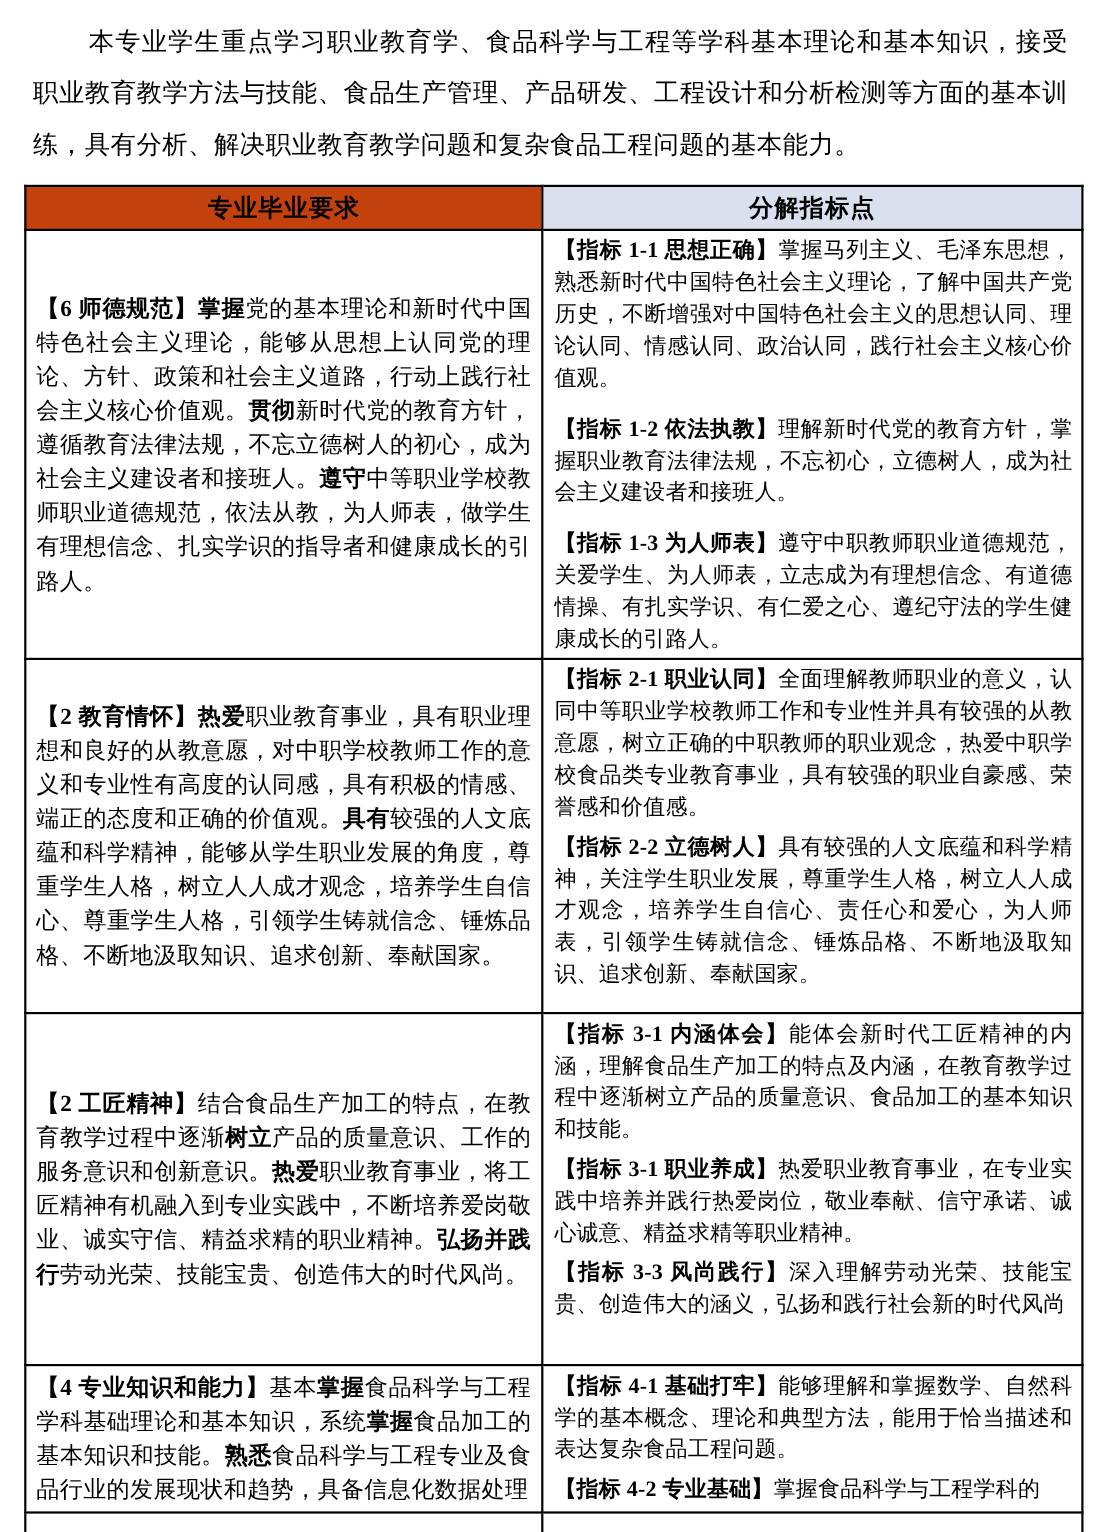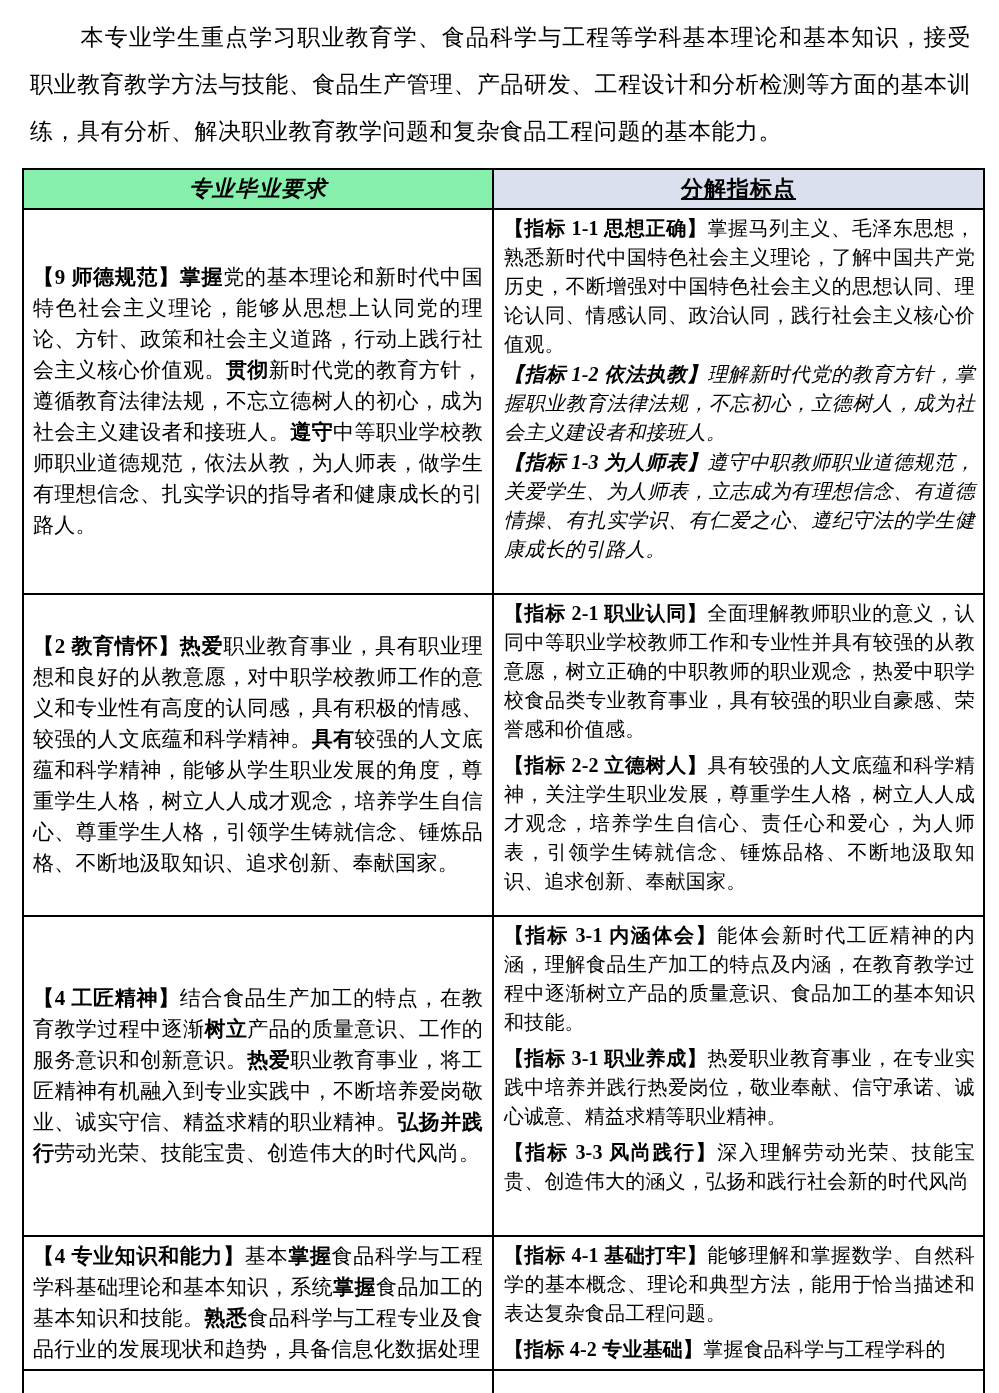"专业毕业要求" th.hdr-cell { background: #86efac -> #c2410c; font-style: italic -> none }
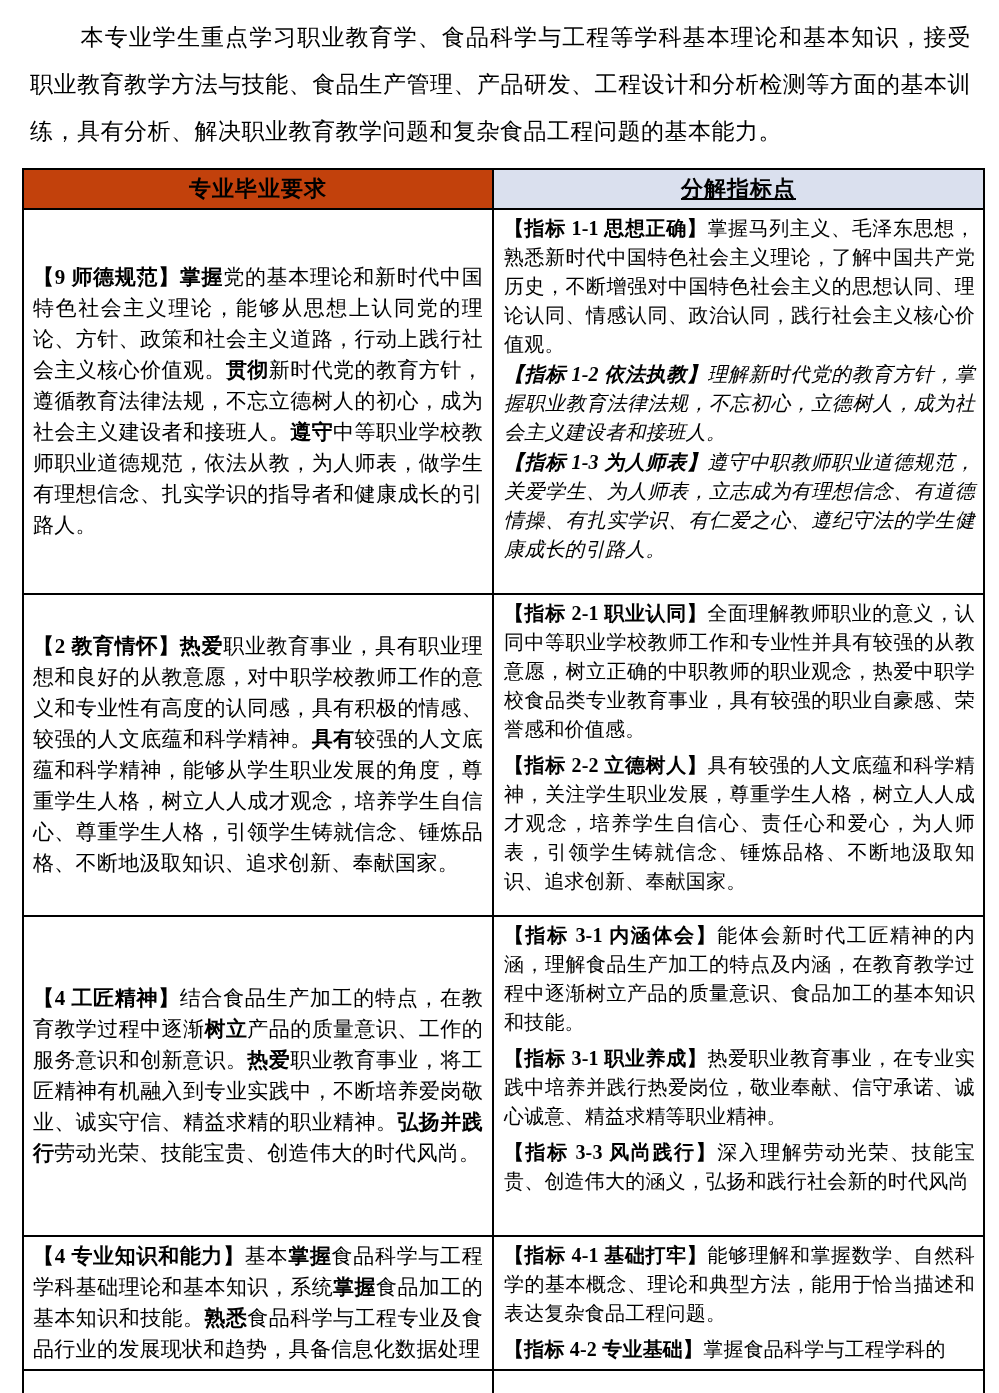"分解指标点" th.hdr-cell { text-decoration: underline -> none }
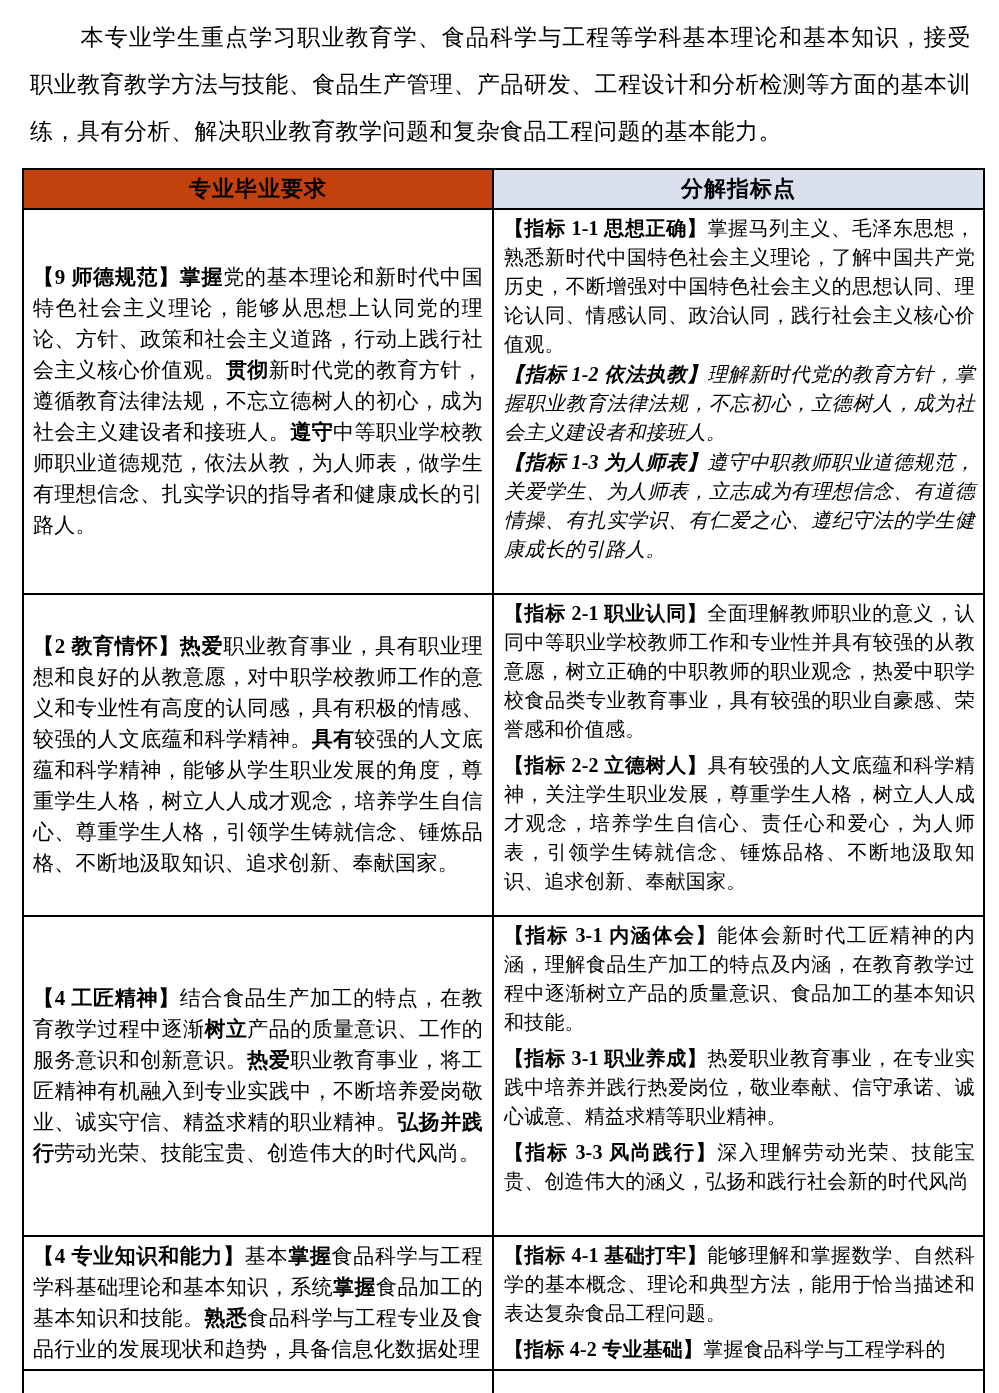"【9 师德规范】掌握" span.b { text: 9 -> 6 }
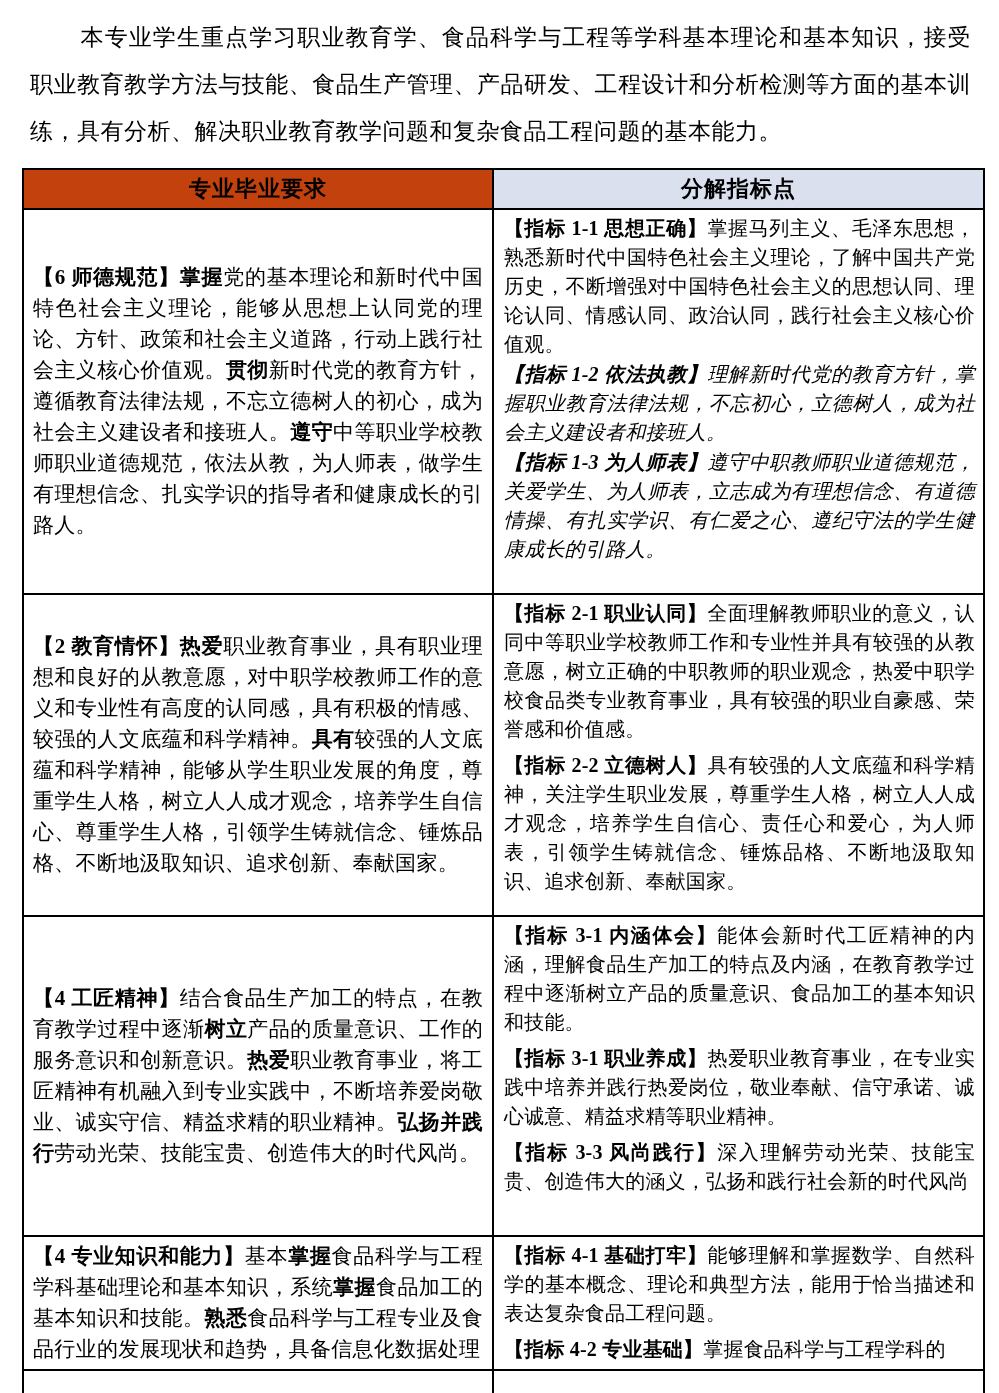"【指标 1-2" tr.row-1 .ind + .ind { font-style: italic -> none; margin-top: 1px -> 17px }
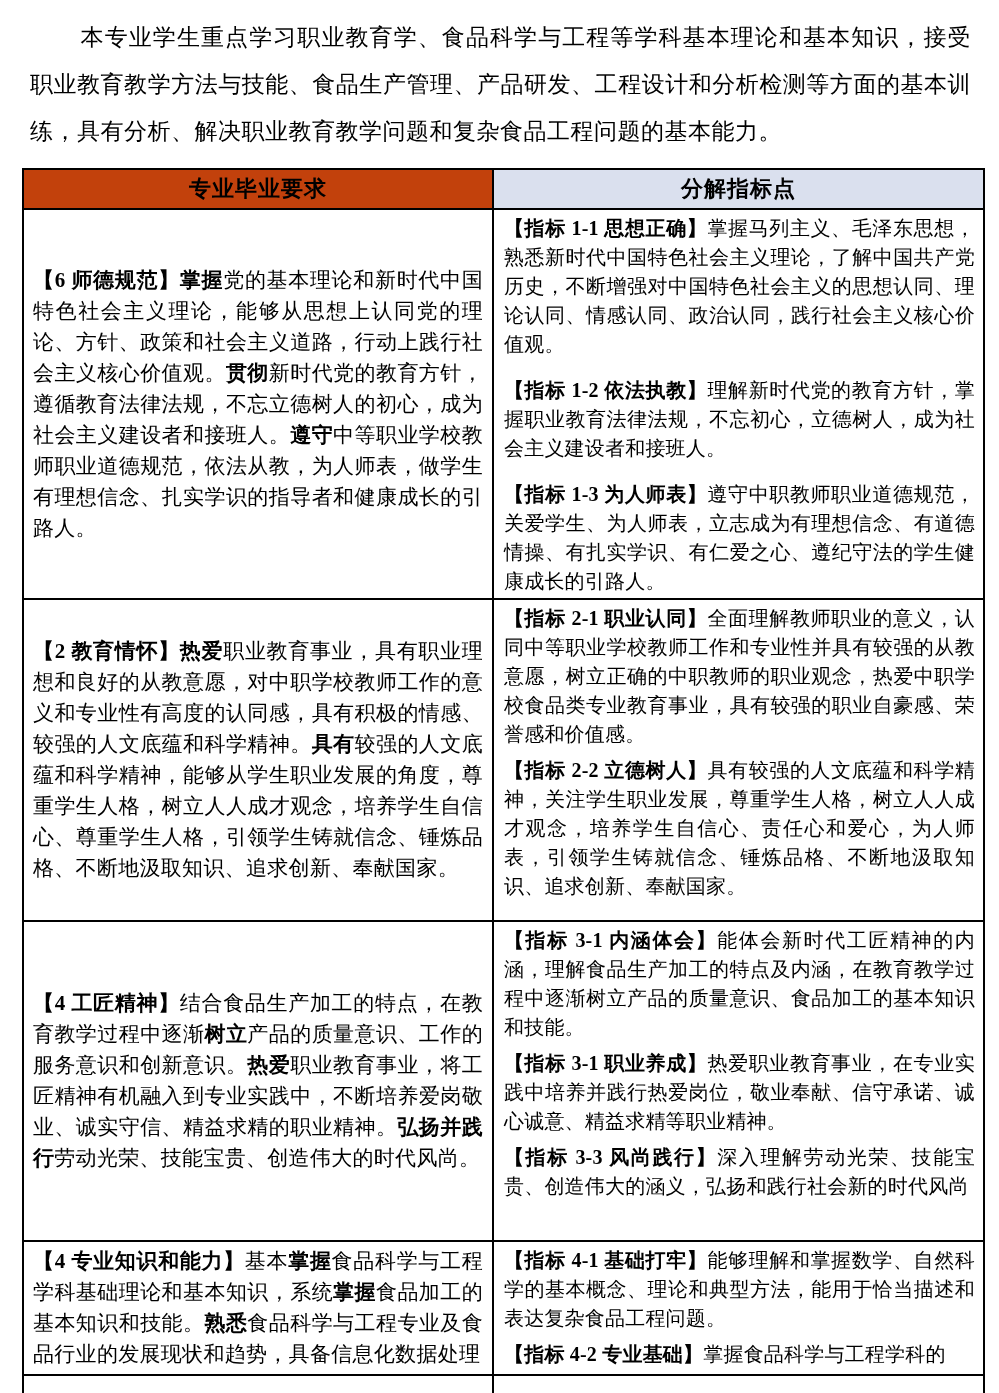"职业教育事业，具有职业理想和良好的从教意愿，对中职学校教师工作的意义和专业性有高" span { text: 较强的人文底蕴和科学精神 -> 端正的态度和正确的价值观 }
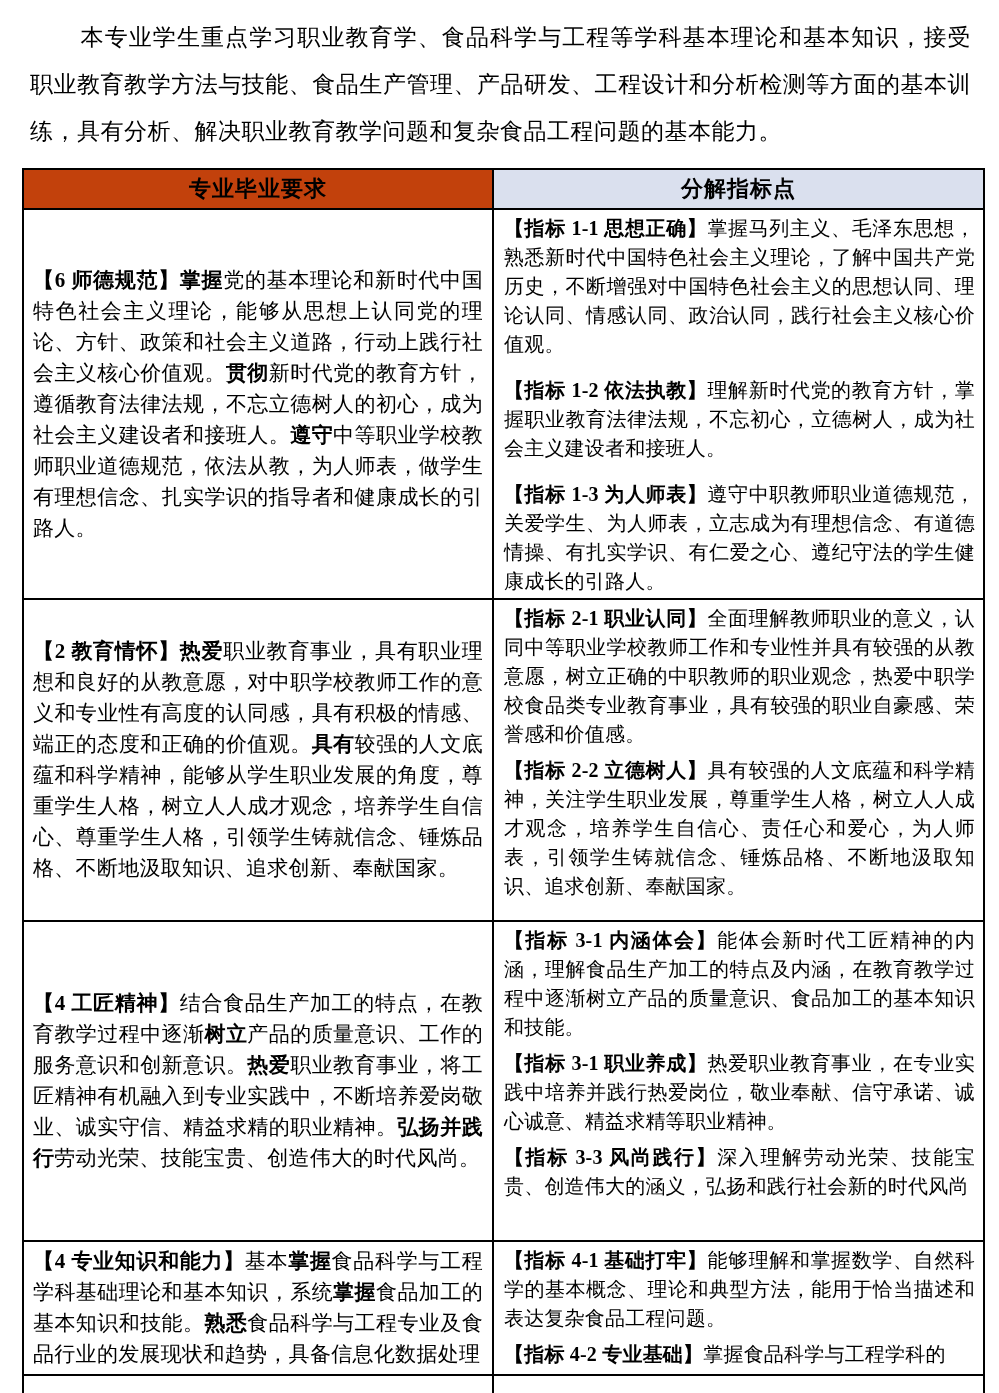"【4 工匠精神】" span.b { text: 4 -> 2 }
